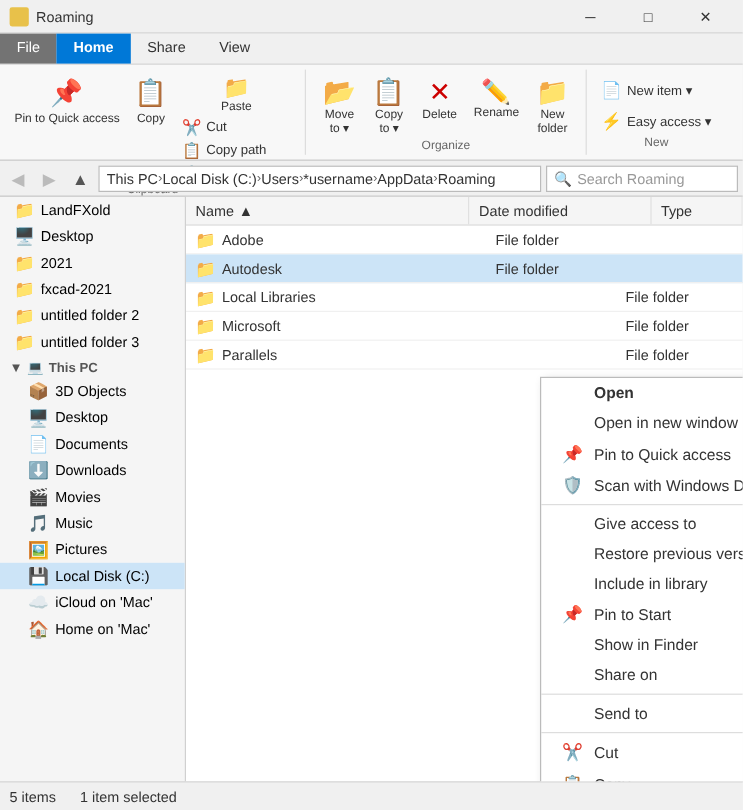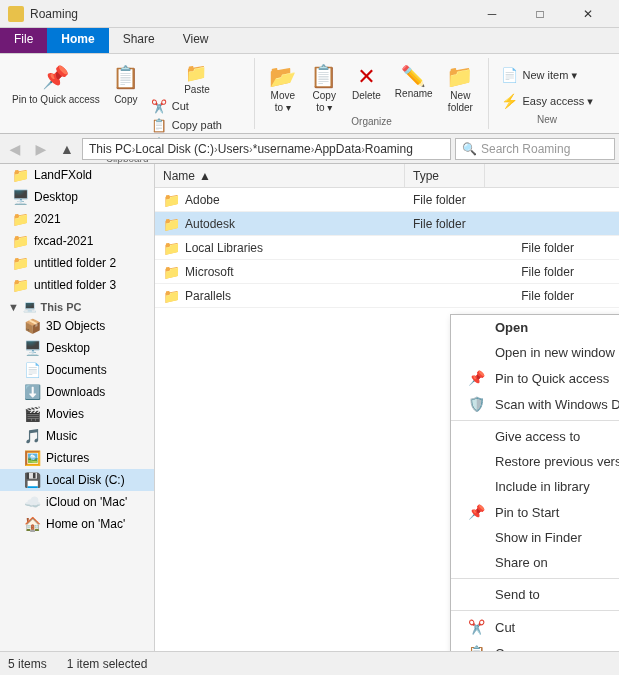"File" .ribbon-tab.active { background: #701a75 -> #737373 }
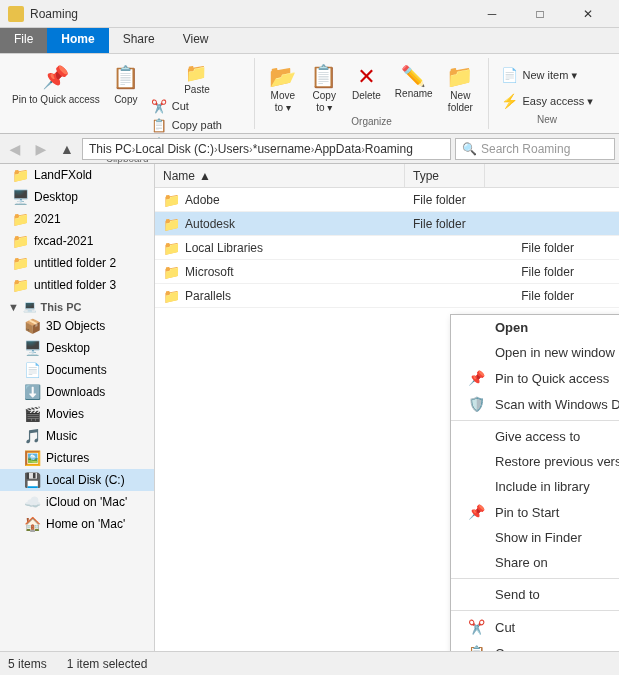"Name" .file-list-header { justify-content: none -> space-between }
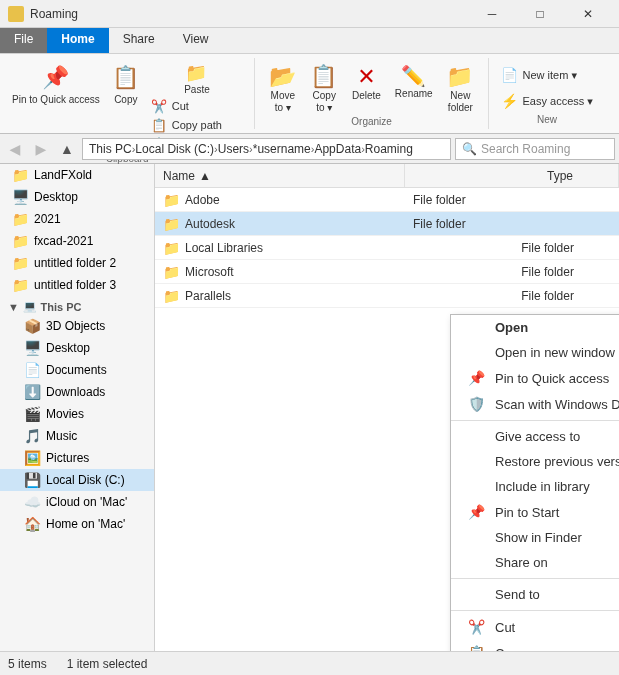"Date modified" div.col-header { html: none -> <div> <span>Date modified</span> </div> }
